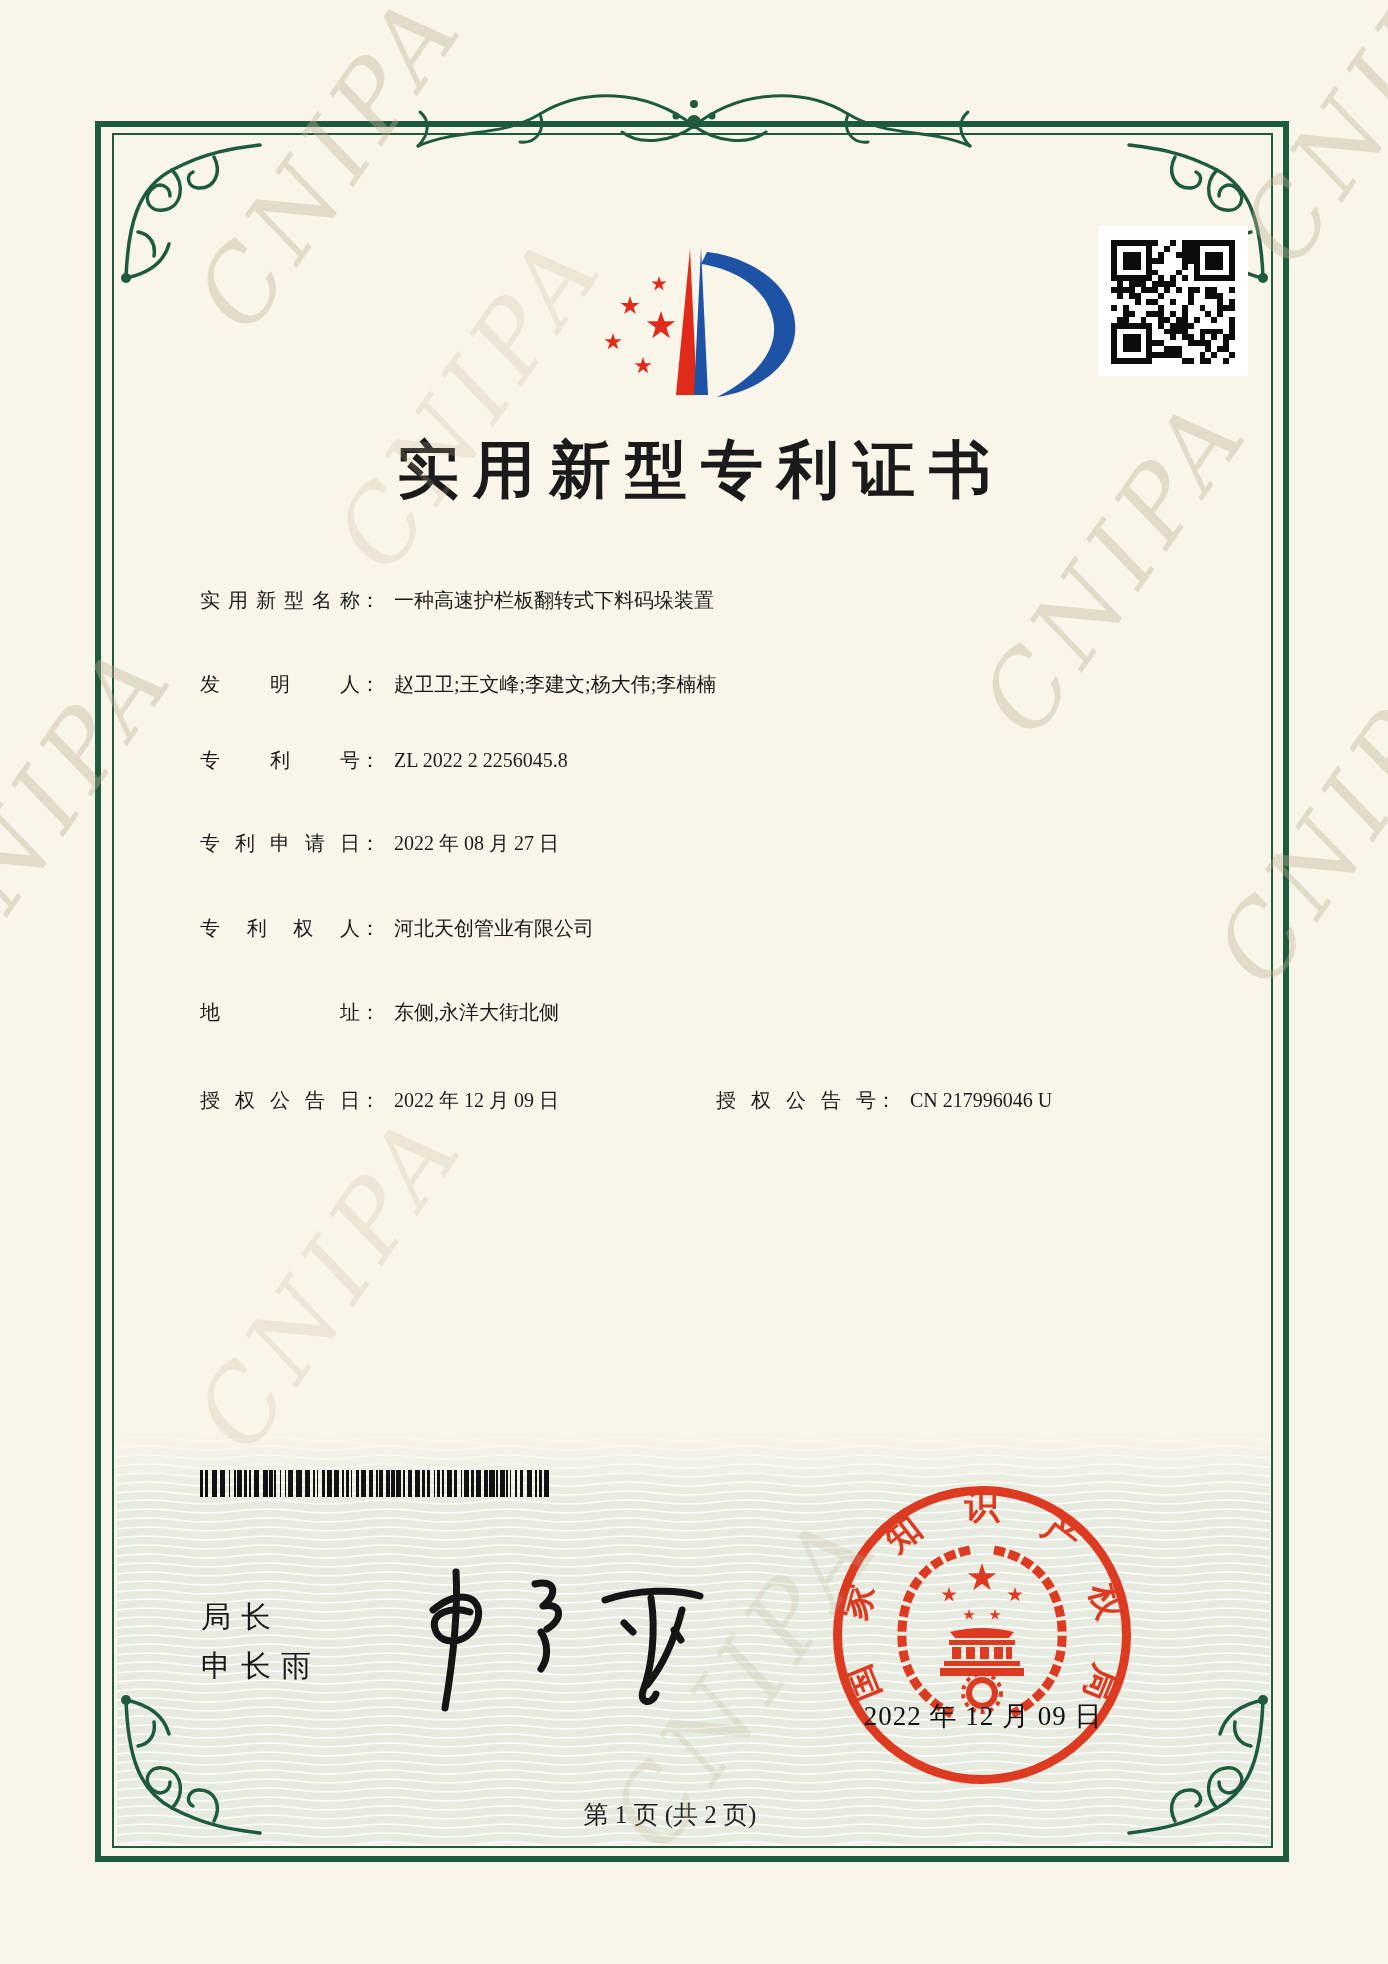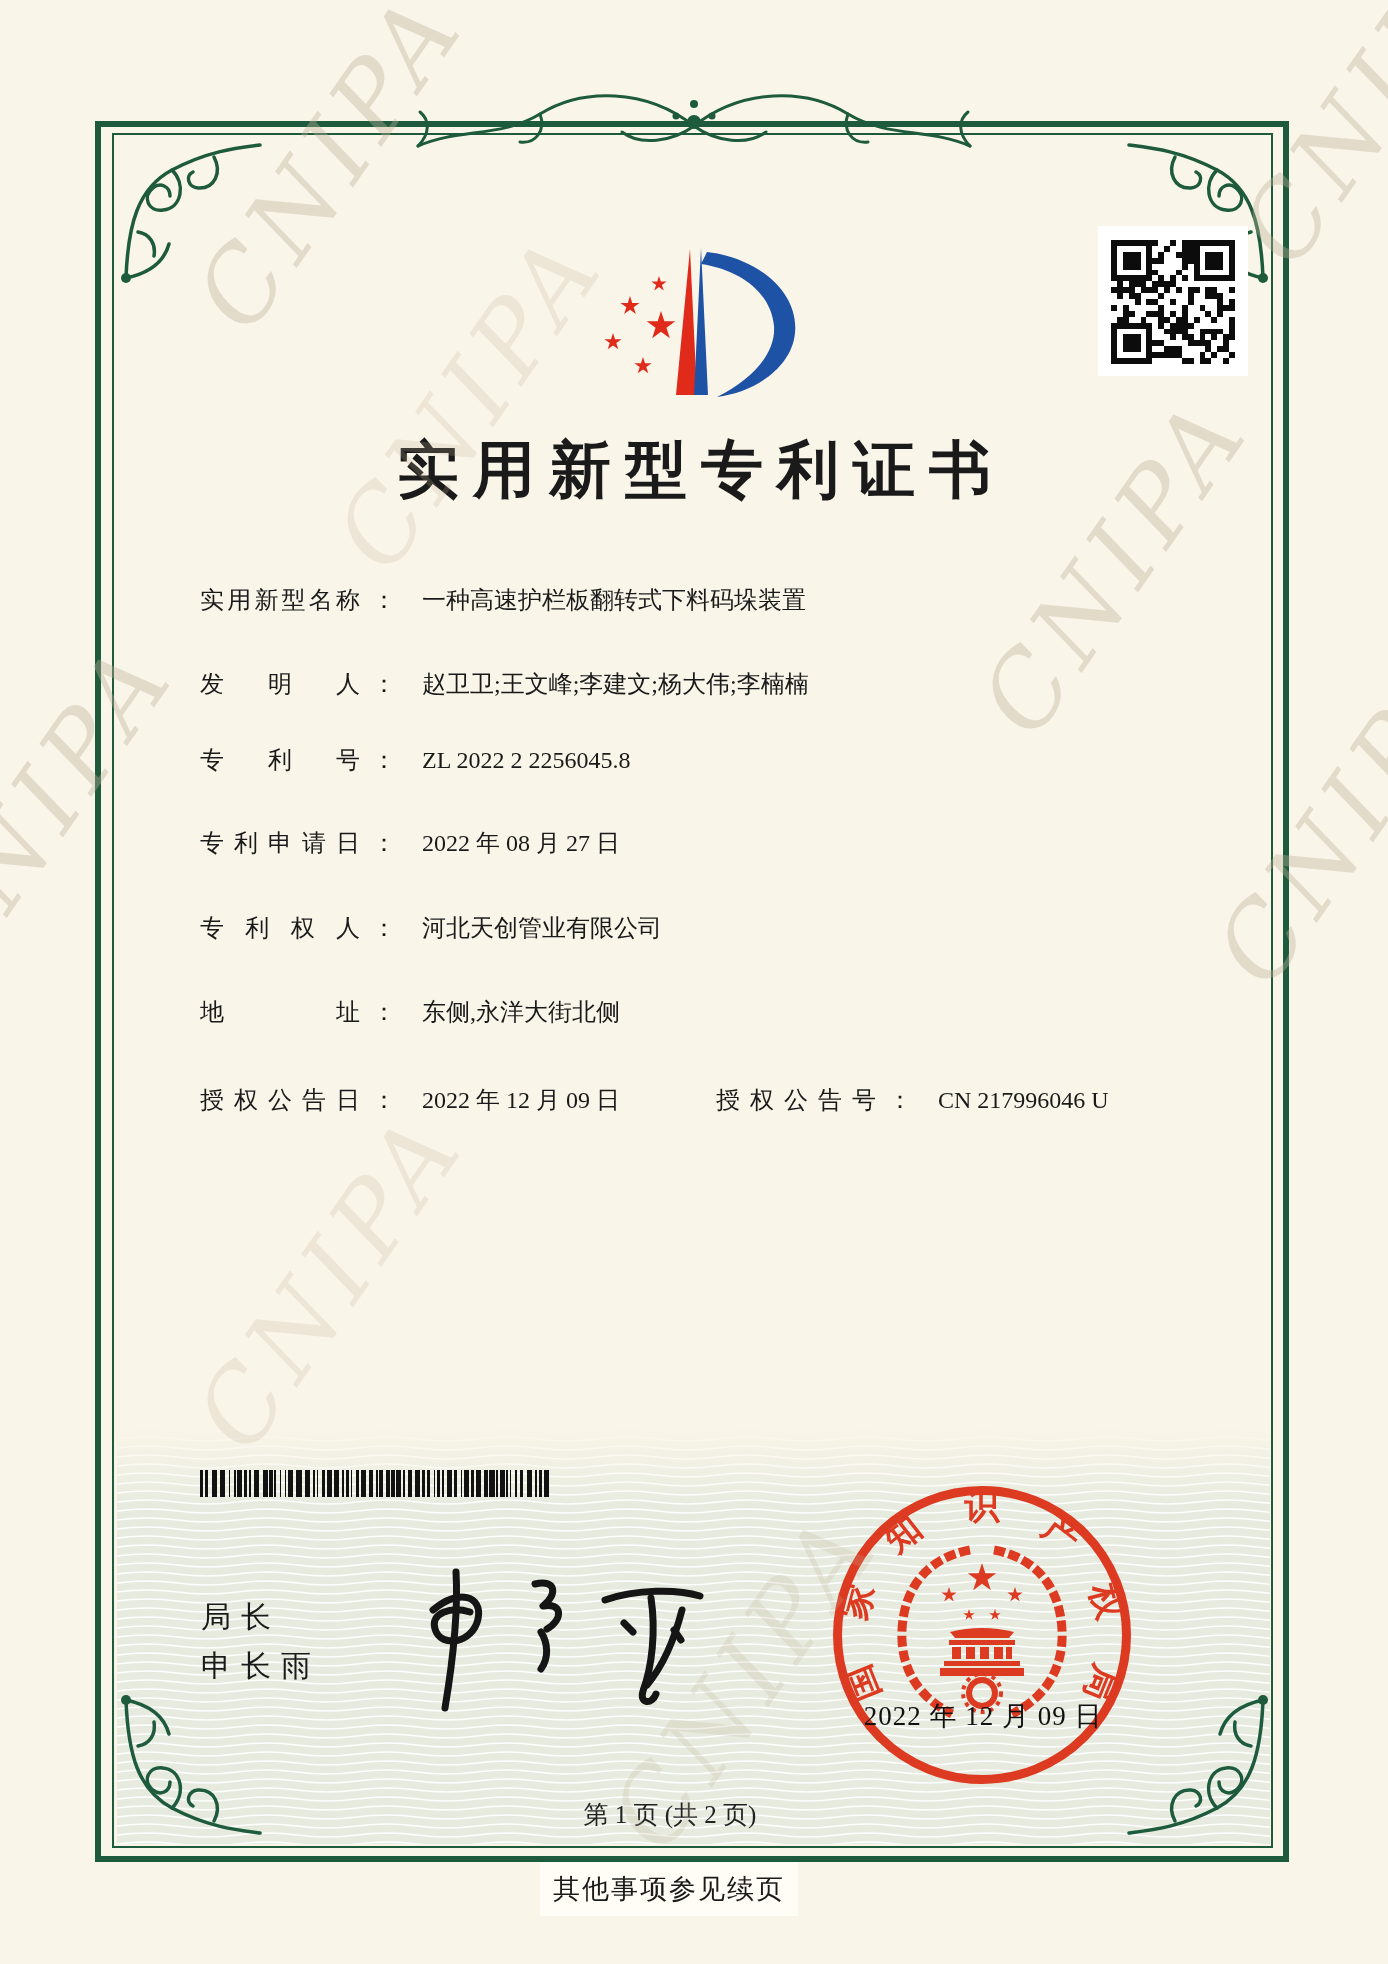"实用新型名称" .frow { font-size: 24px -> 20px; gap: 12px -> none }
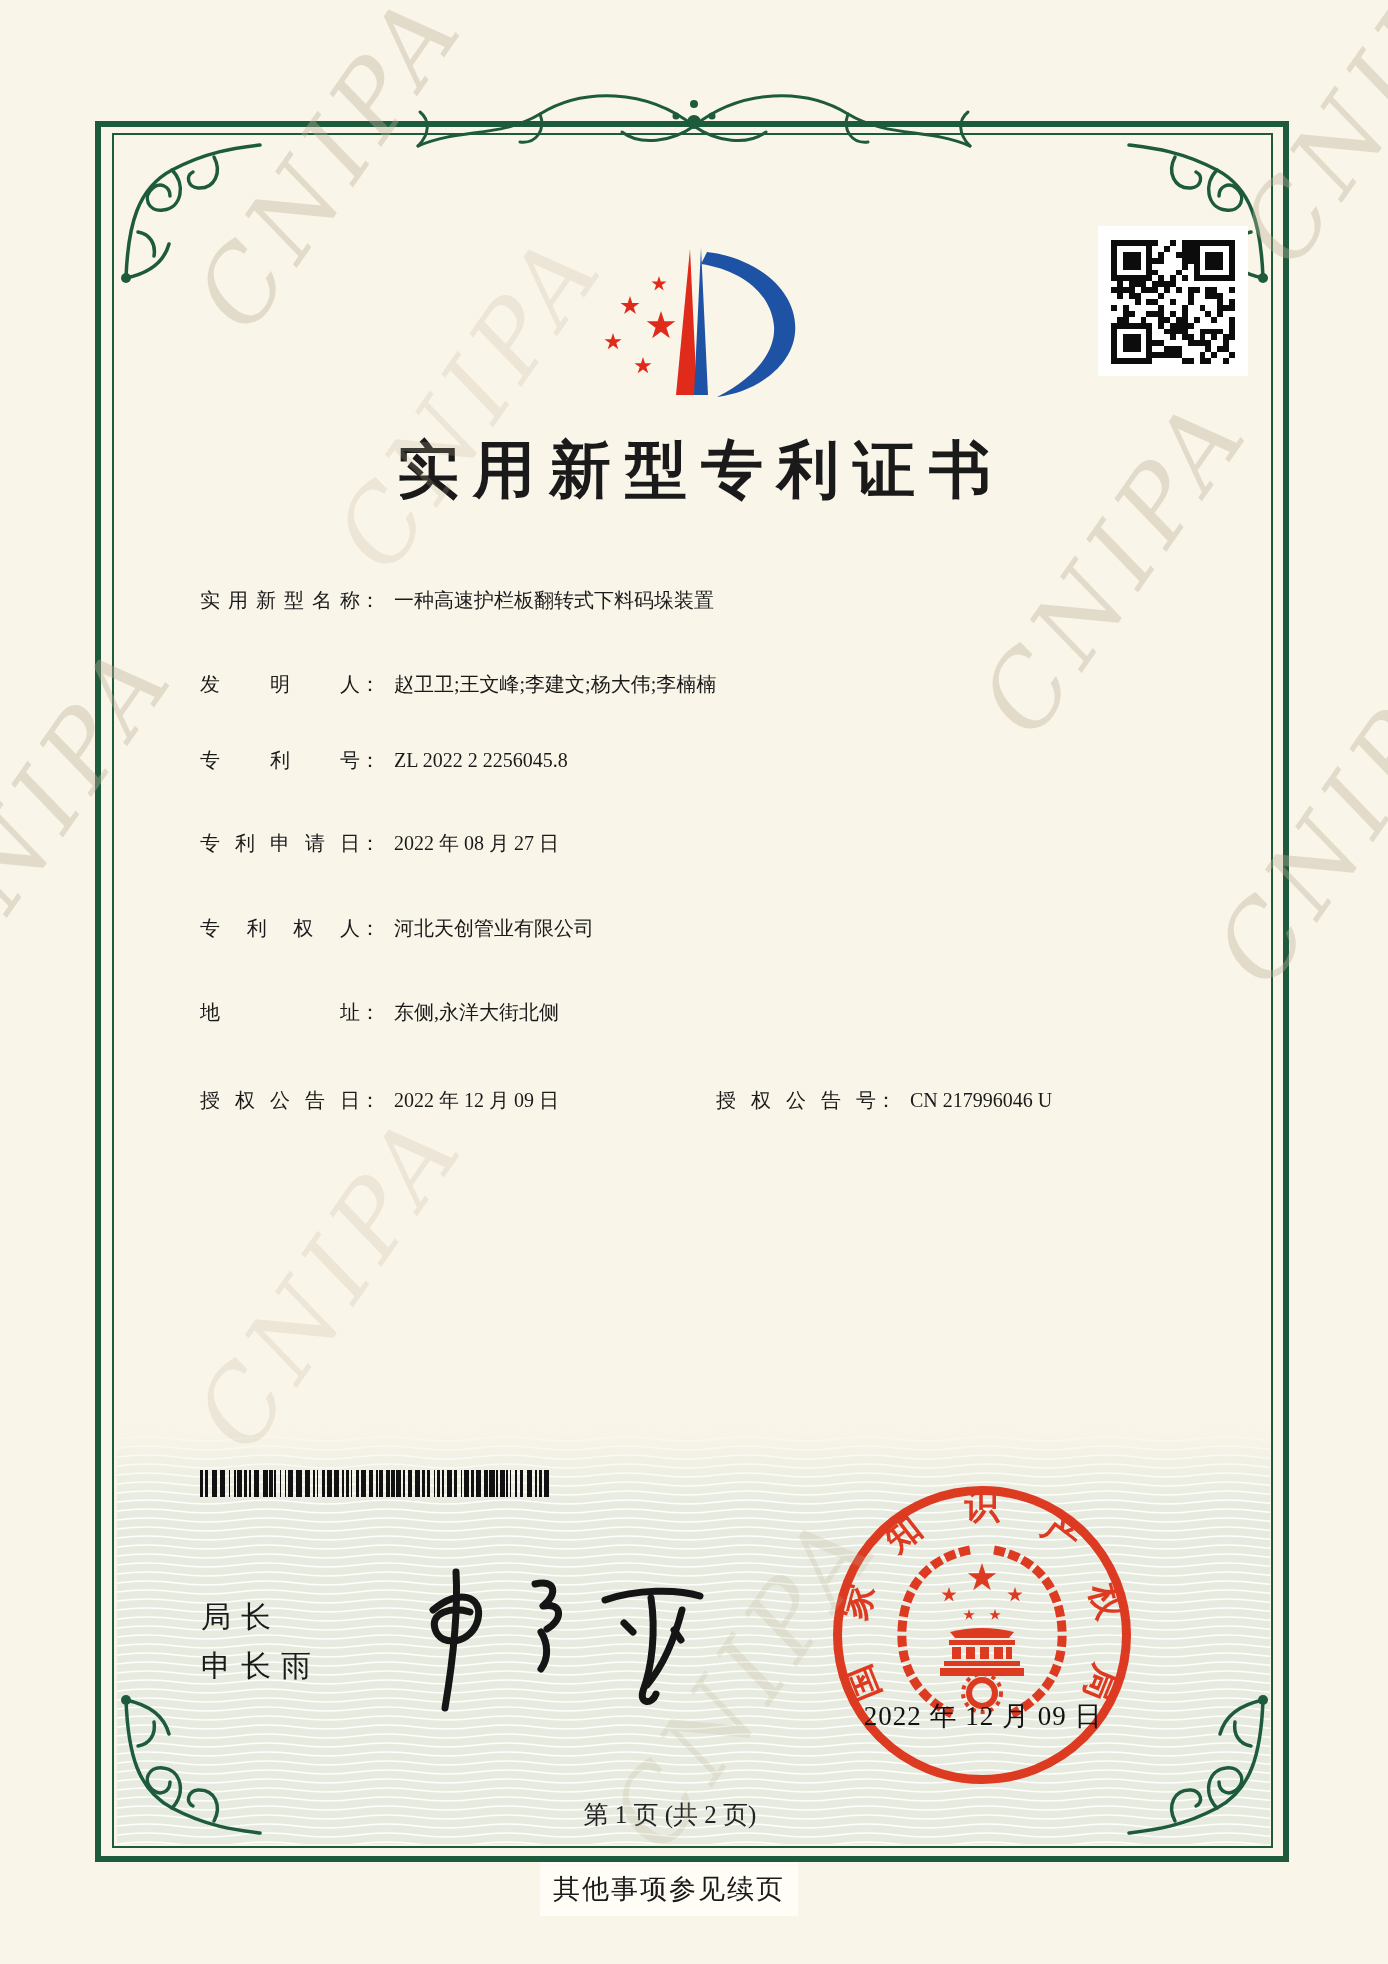"其他事项参见续页" div.cont-note { html: <div>其他事项参见续页</div> -> none }
